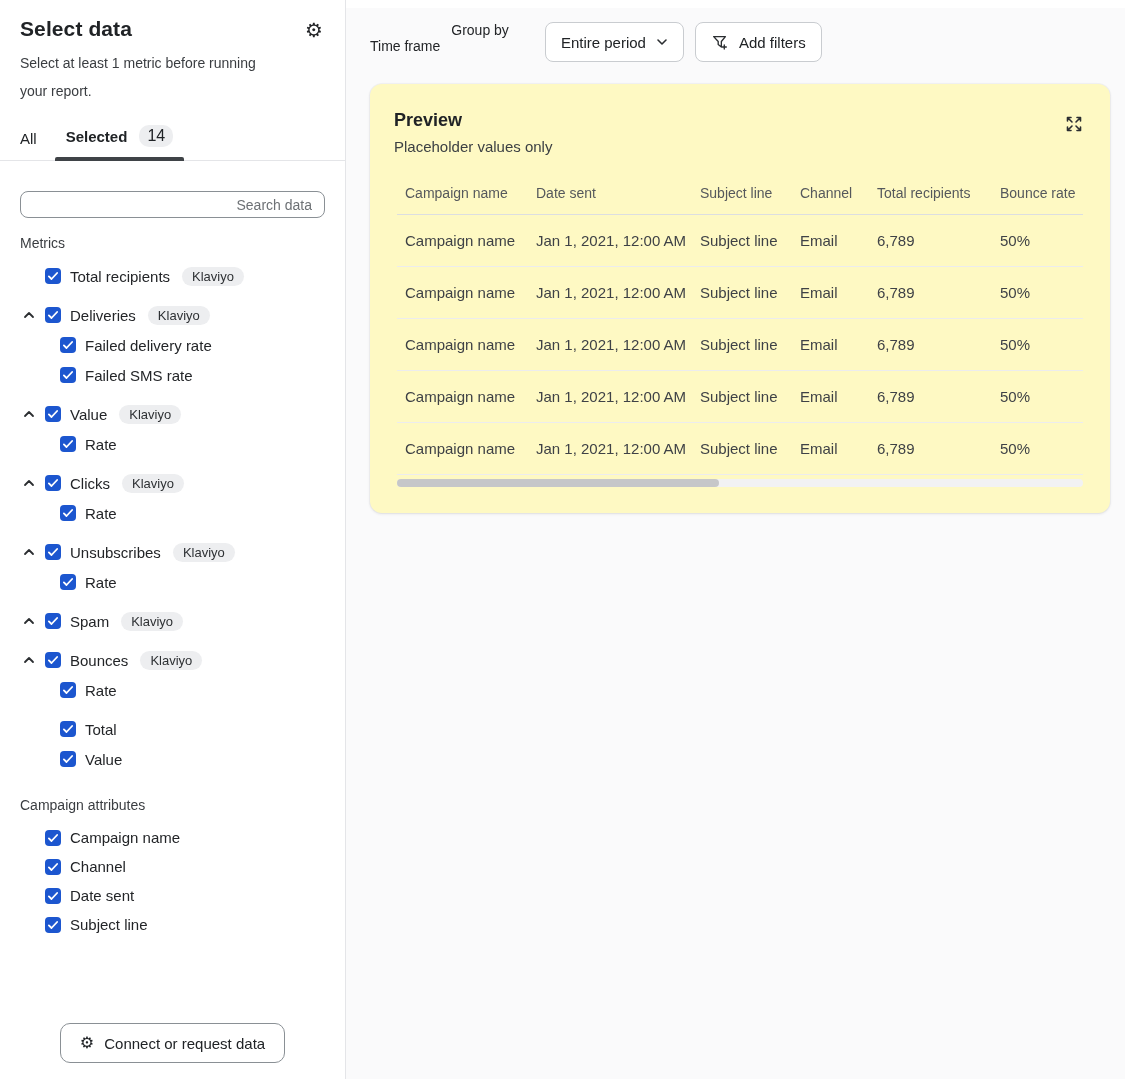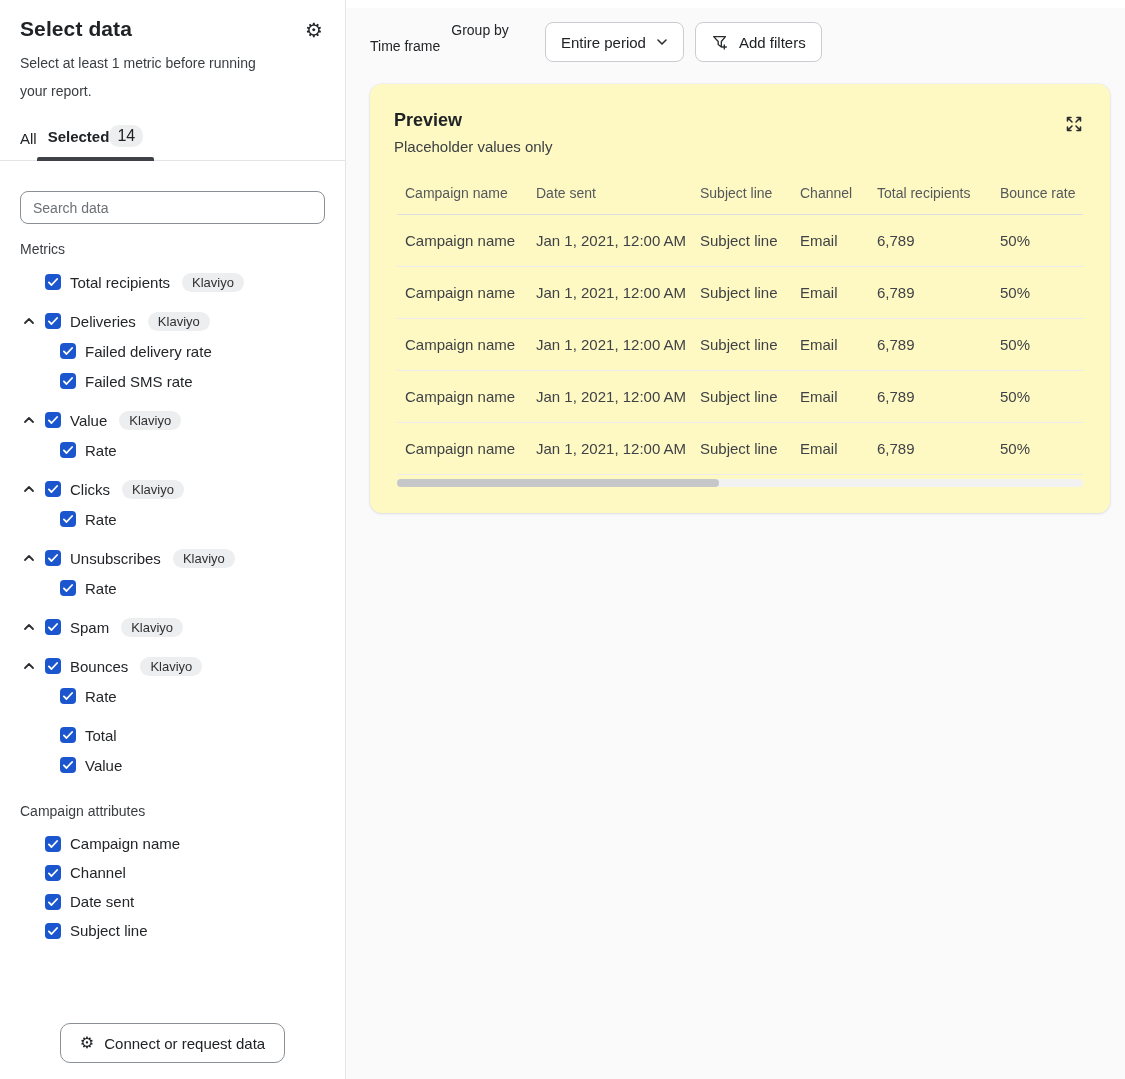"All" .tab.all { margin-right: none -> 18px }
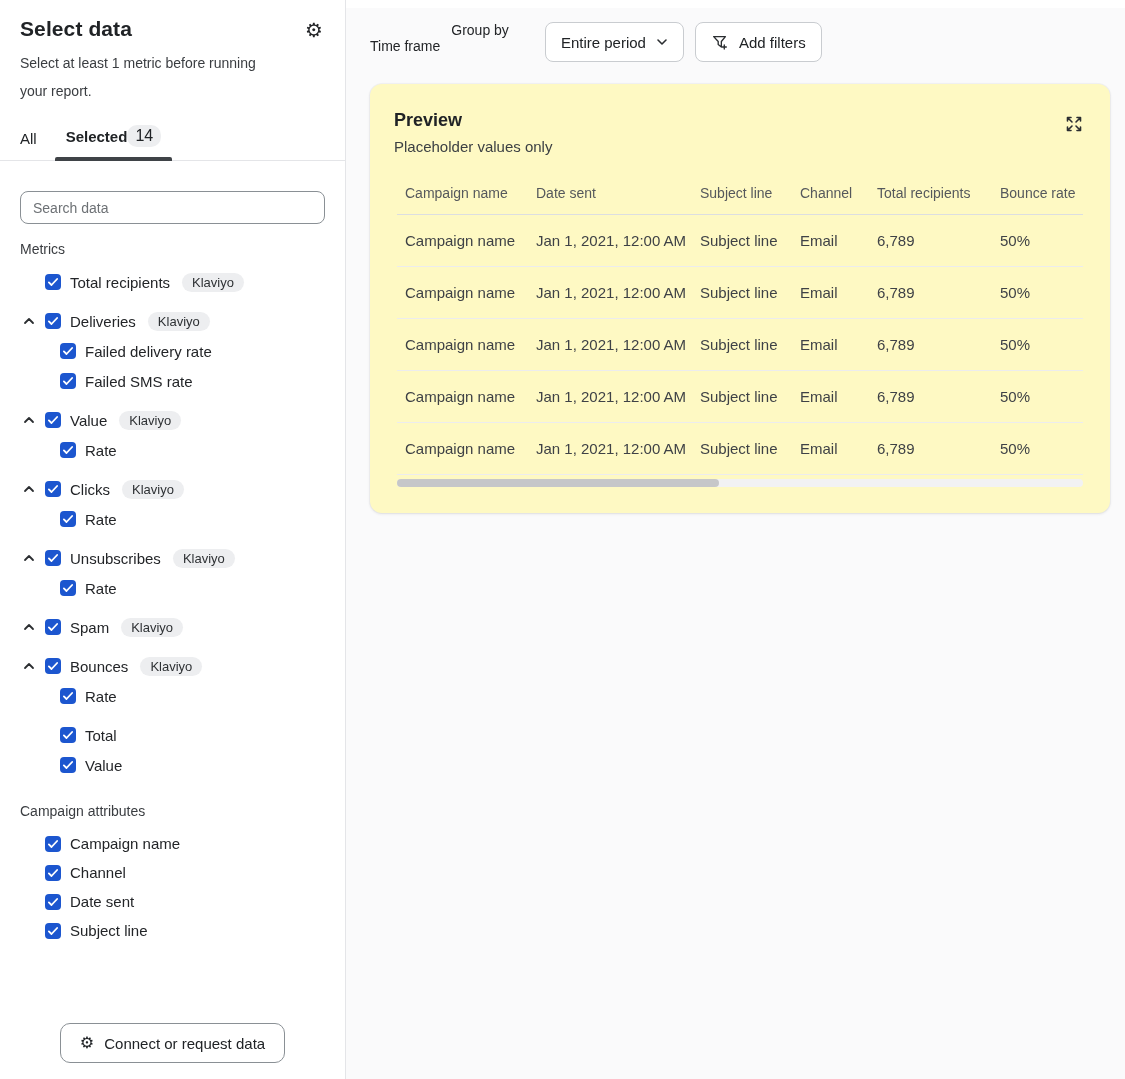"Selected" .tab.selected { gap: 0 -> 12px }
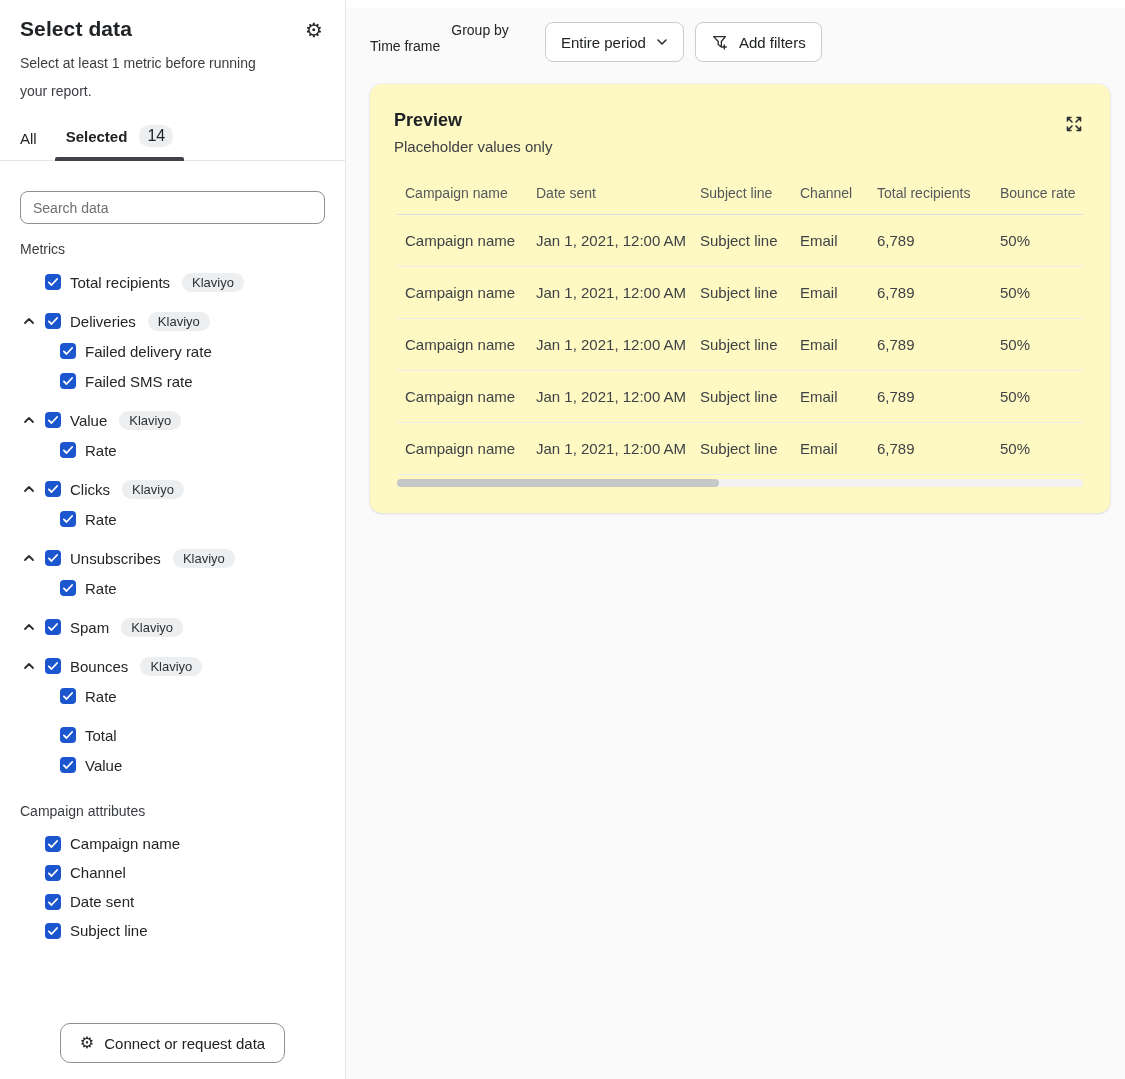"Search data" .search-input { height: 33px -> 27px; text-align: none -> right }
